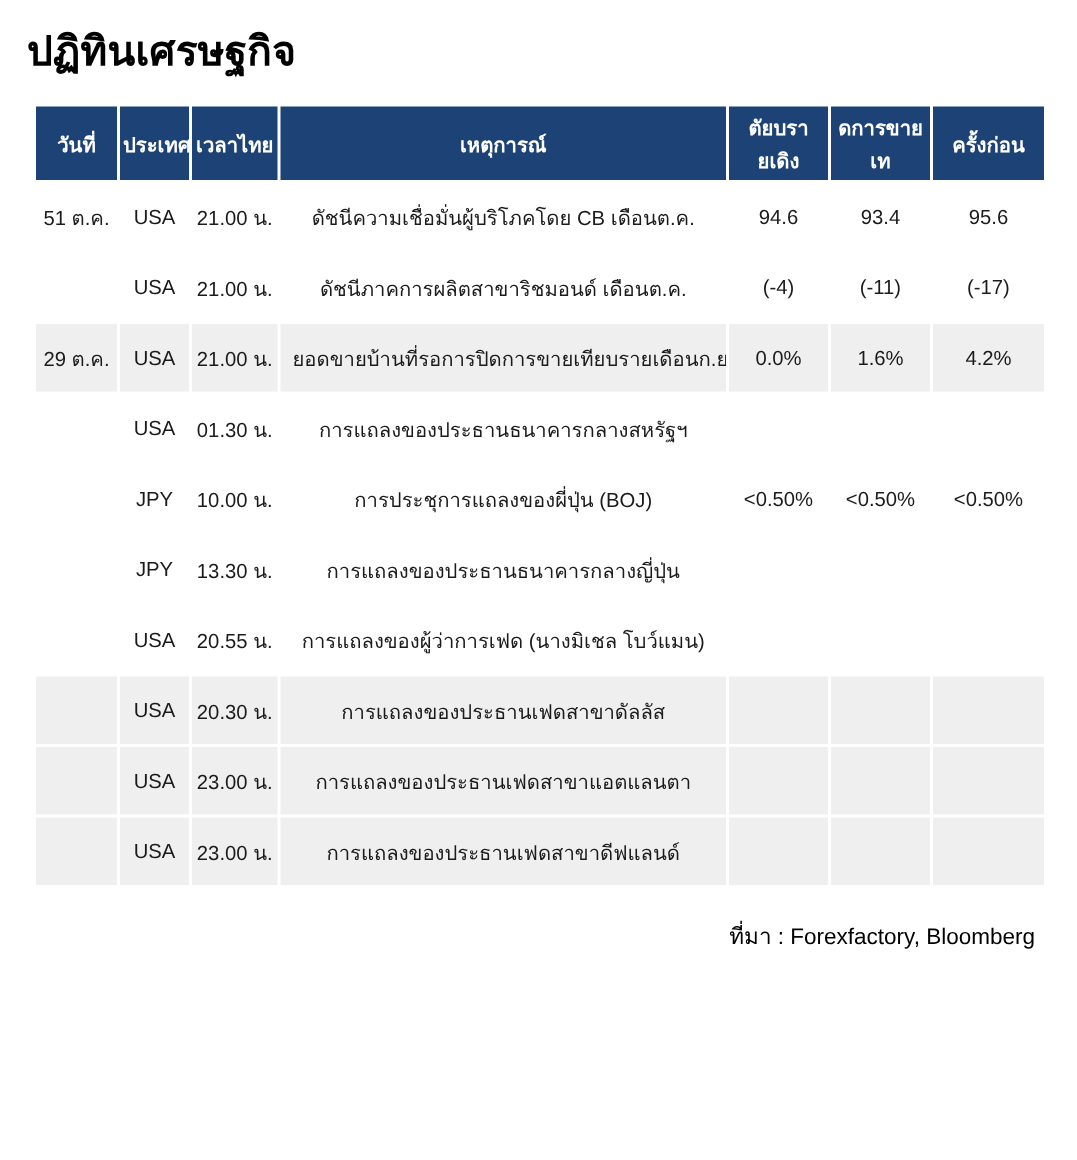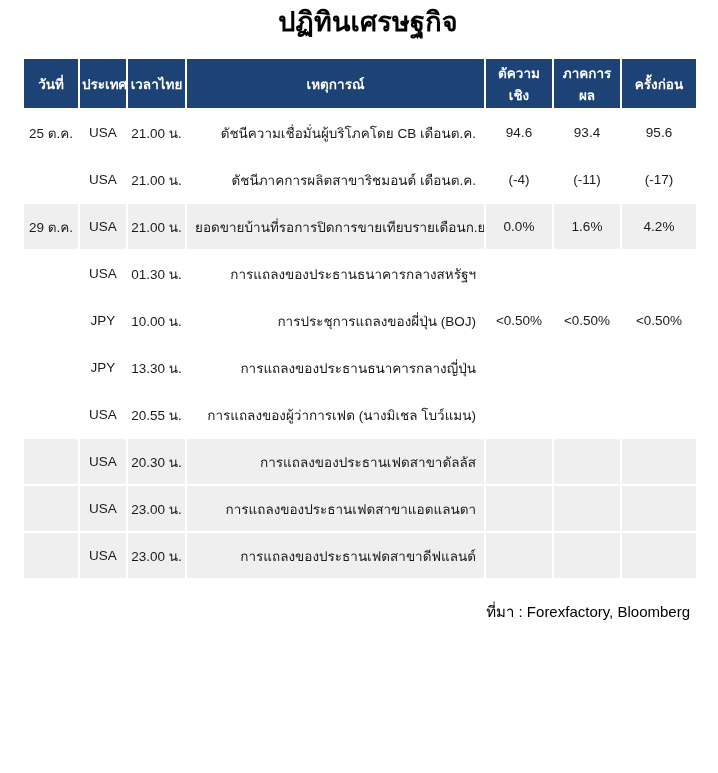"ปฏิทินเศรษฐกิจ" .page-title { margin: 0 0 0 18px -> 12px 0 0 18px; text-align: center -> none }
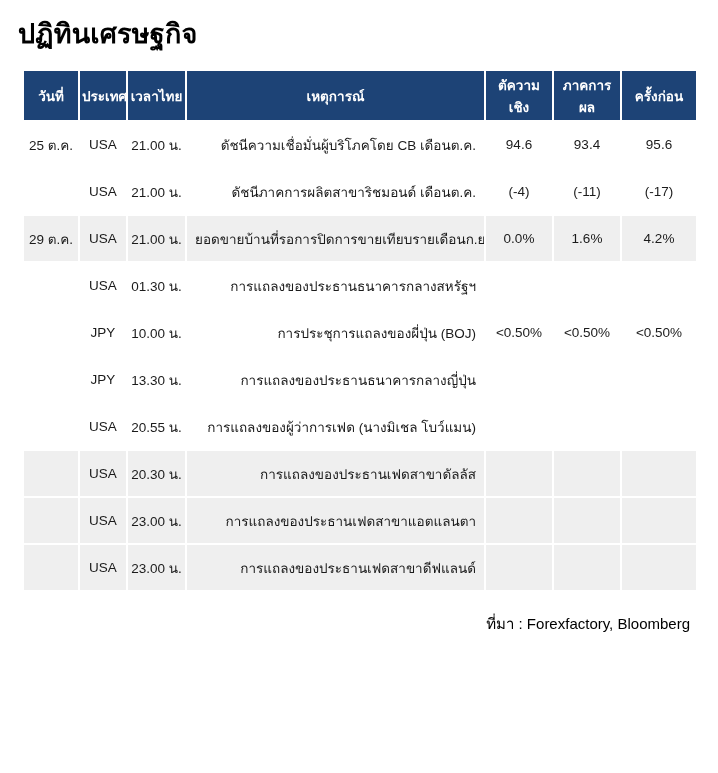"ตัความเชิง" th { text: ตัความเชิง -> ตัยบรายเดิง }
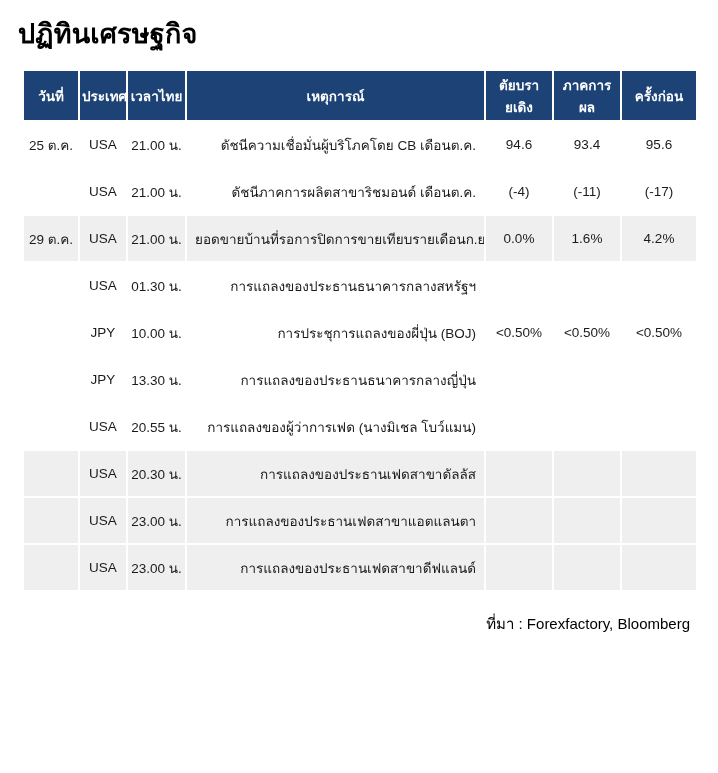"ภาคการผล" th { text: ภาคการผล -> ดการขายเท }
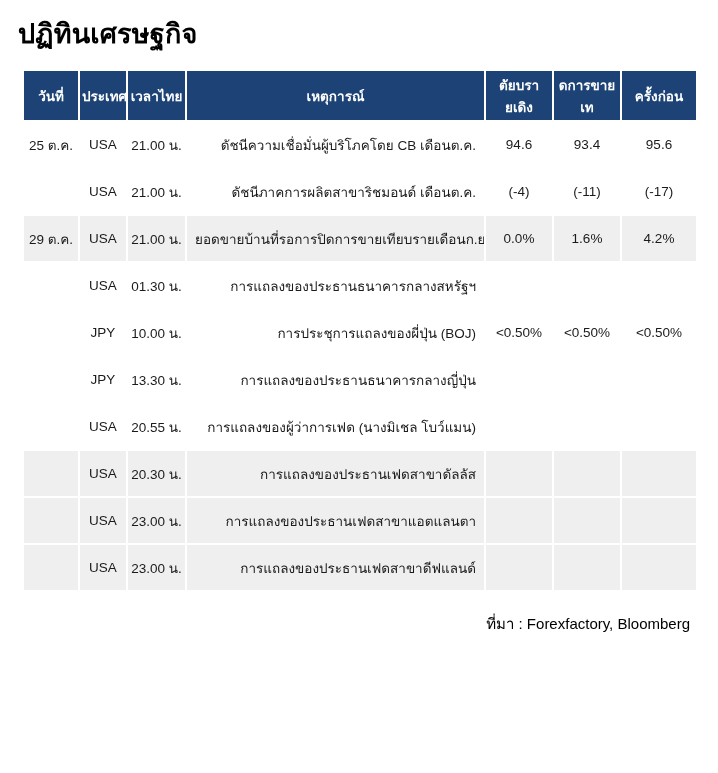"25 ต.ค." td.col-date { text: 25 -> 51 }
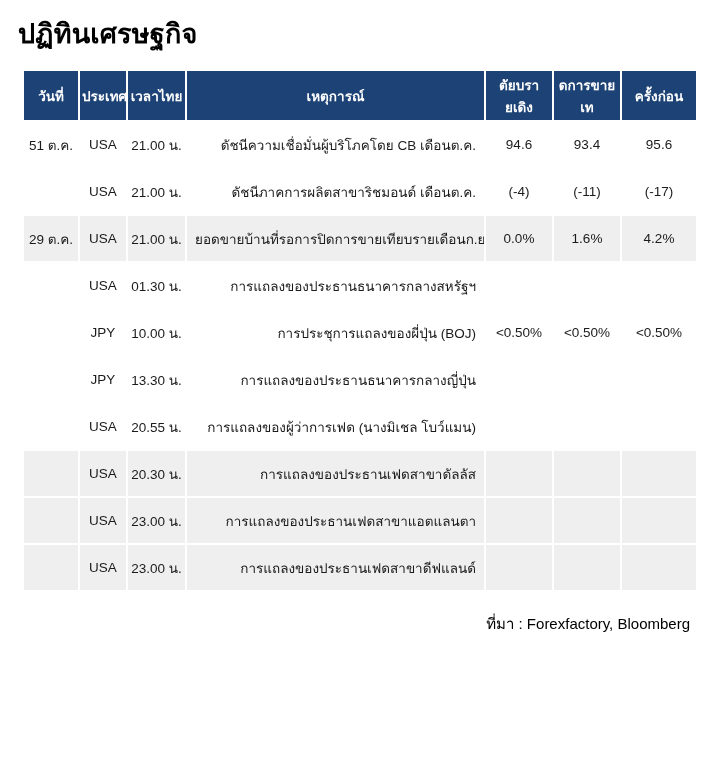"ดัชนีความเชื่อมั่นผู้บริโภคโดย CB" tbody td.col-event { text-align: right -> center }
